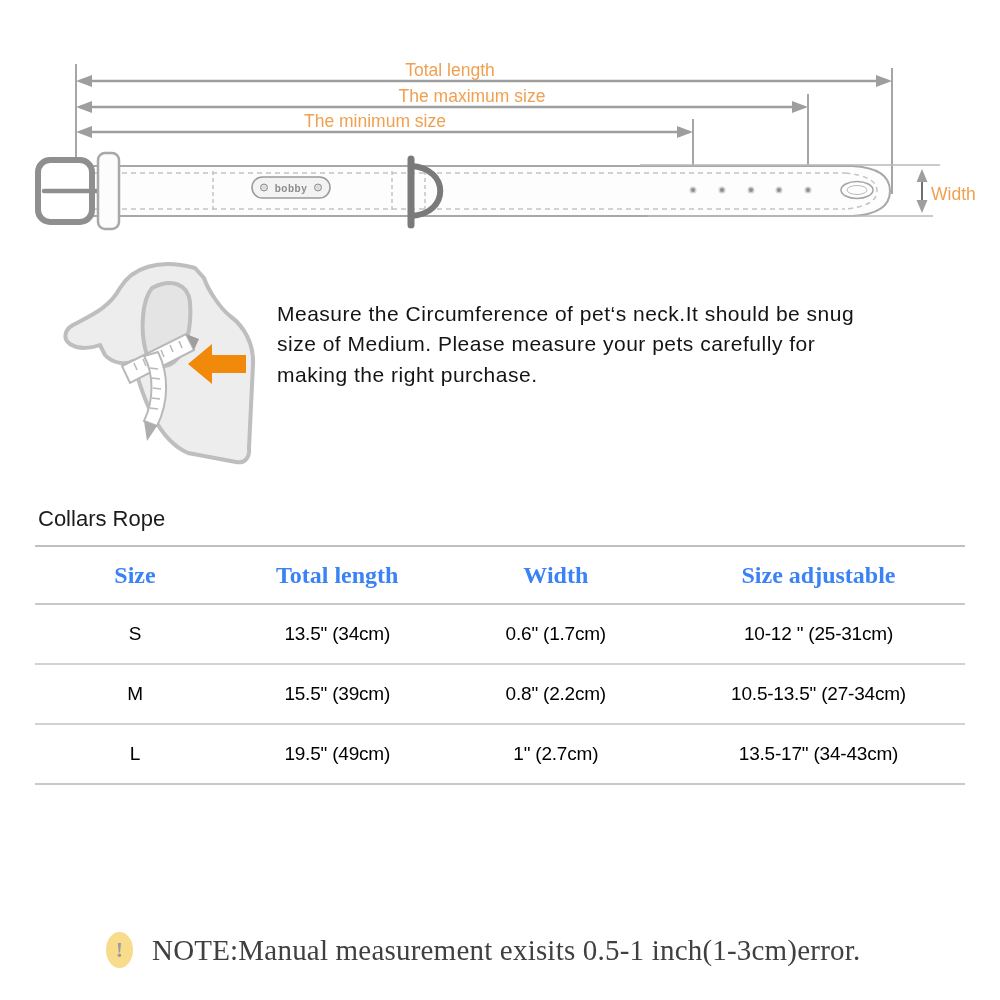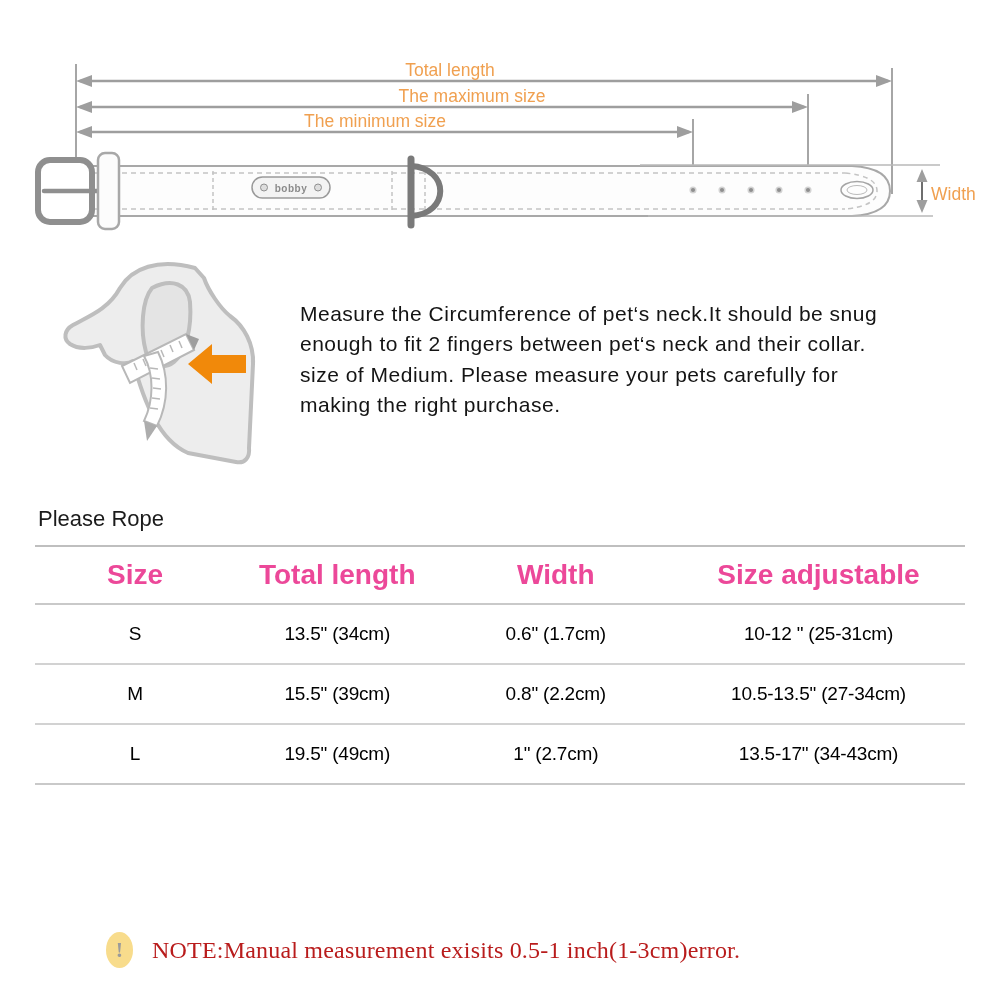"Measure the Circumference of pet‘s" .instructions { left: 300px -> 277px }
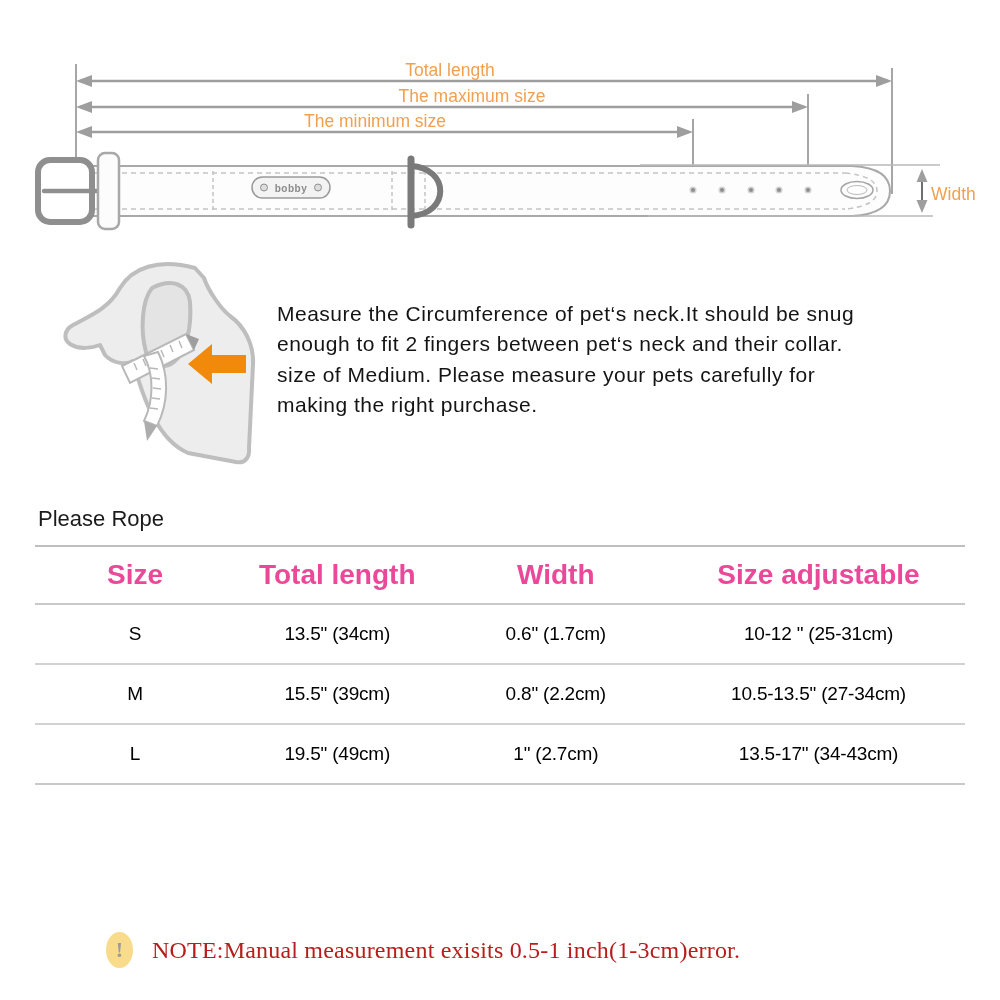"enough to fit 2 fingers" div { html: <div>enough to fit 2 fingers between pet‘s neck and their collar.</div> -> none }
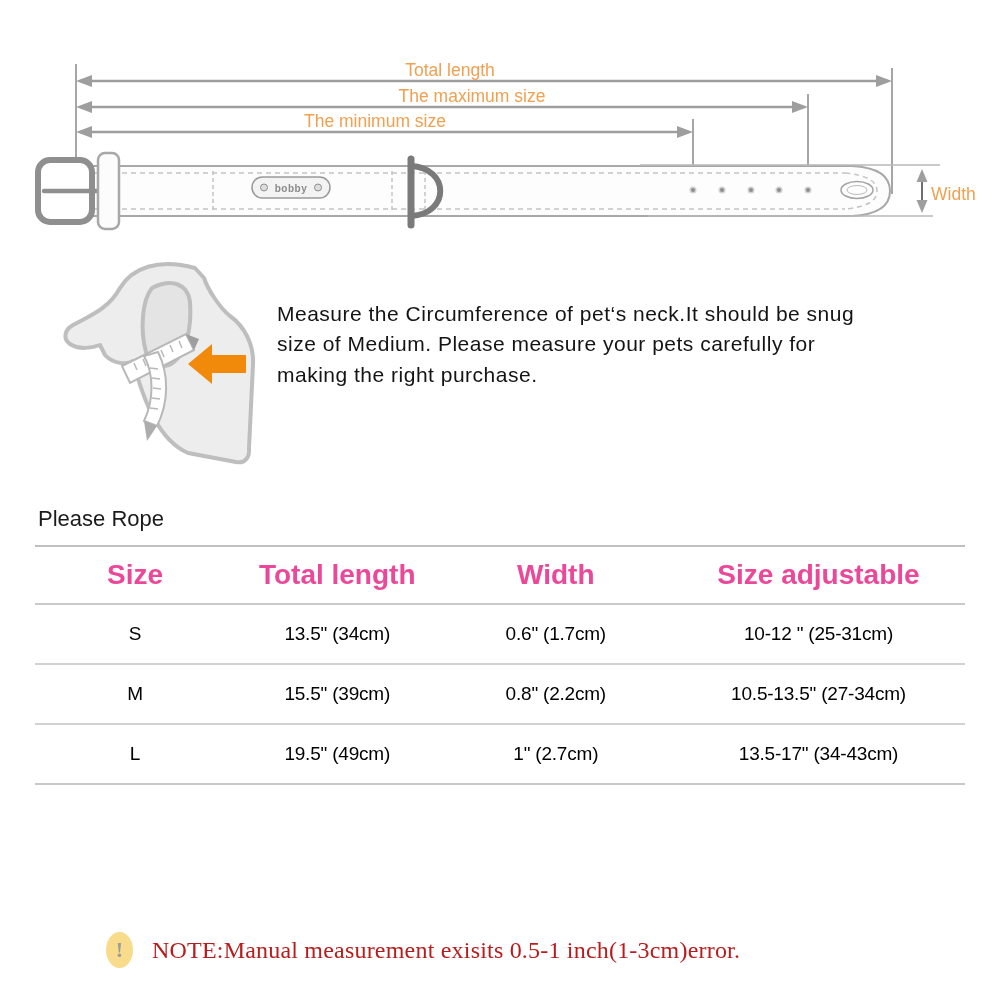"Please Rope" div.table-title { text: Please -> Collars }
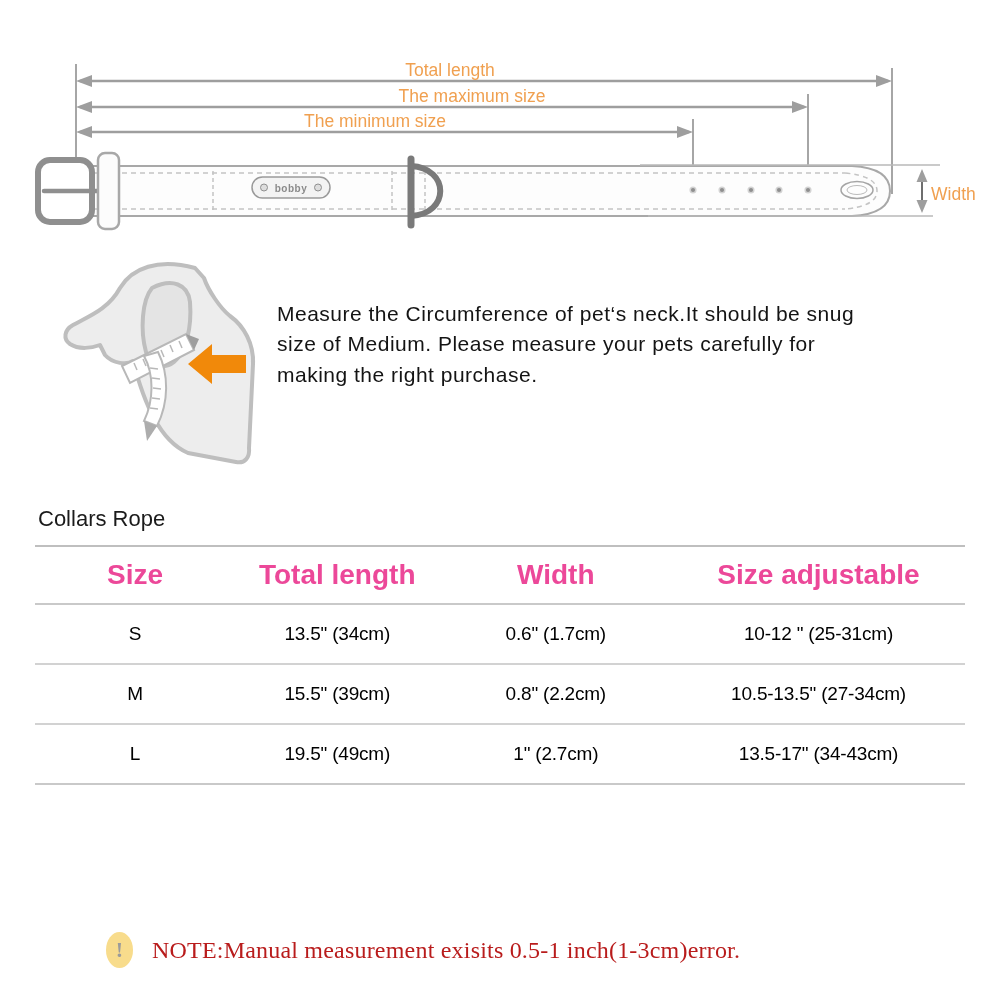"Size" .size-table th { color: #ec4899 -> #3b82f6; font-family: none -> Liberation Serif, serif; font-size: 28px -> 24px }
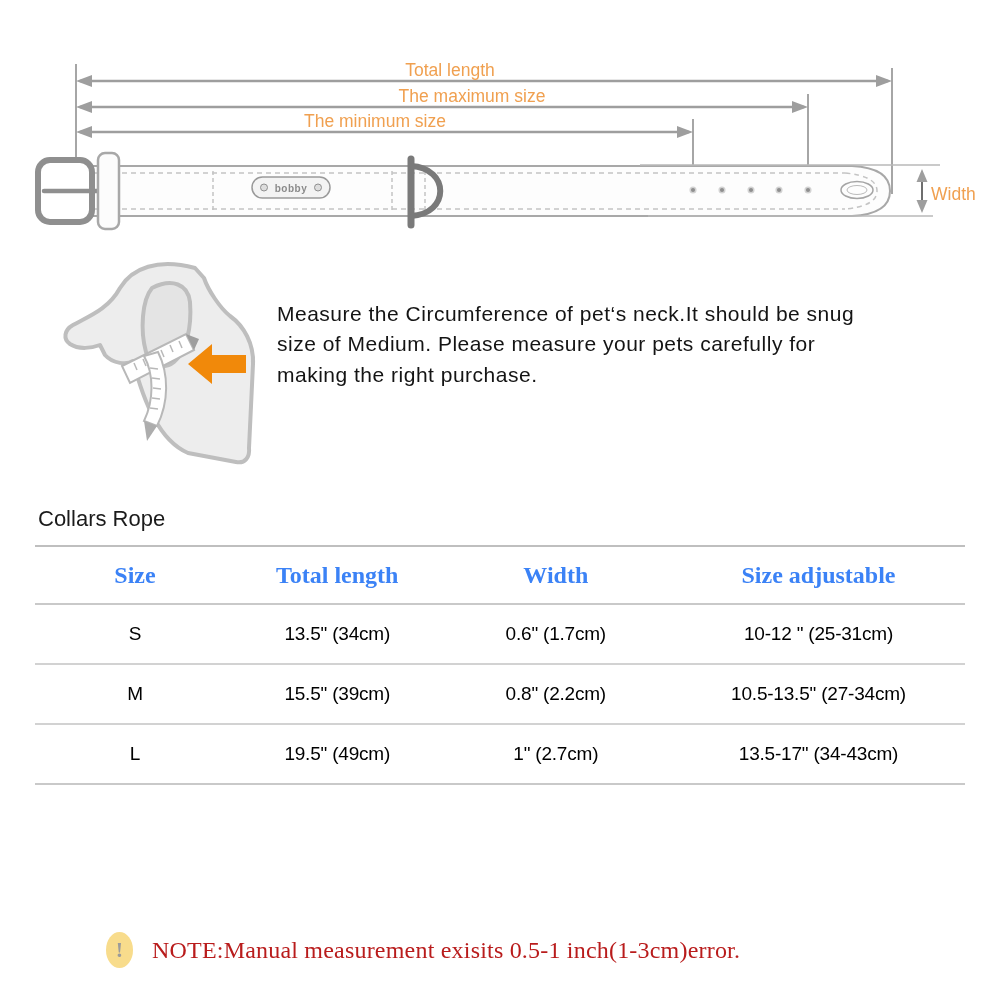"NOTE:Manual measurement exisits 0.5-1" .note-text { color: #b91c1c -> #404040; font-size: 24px -> 29px }
